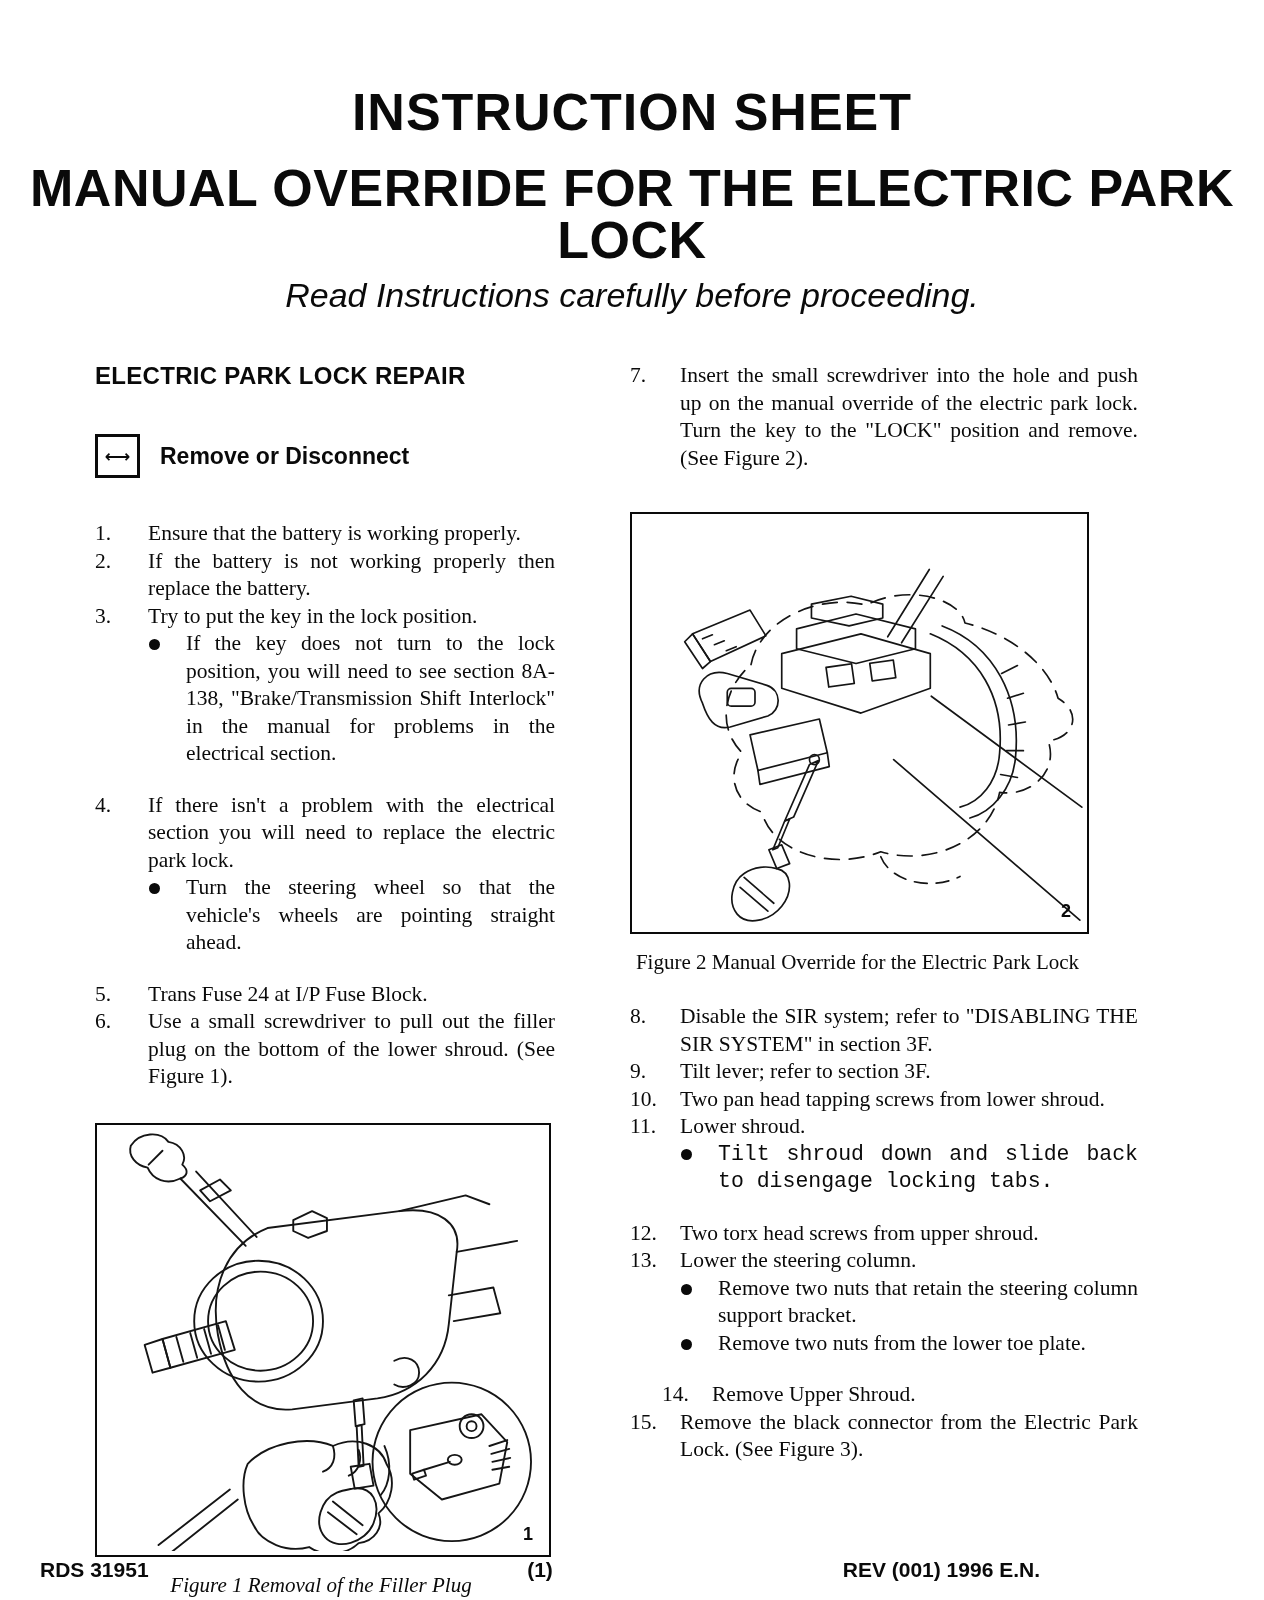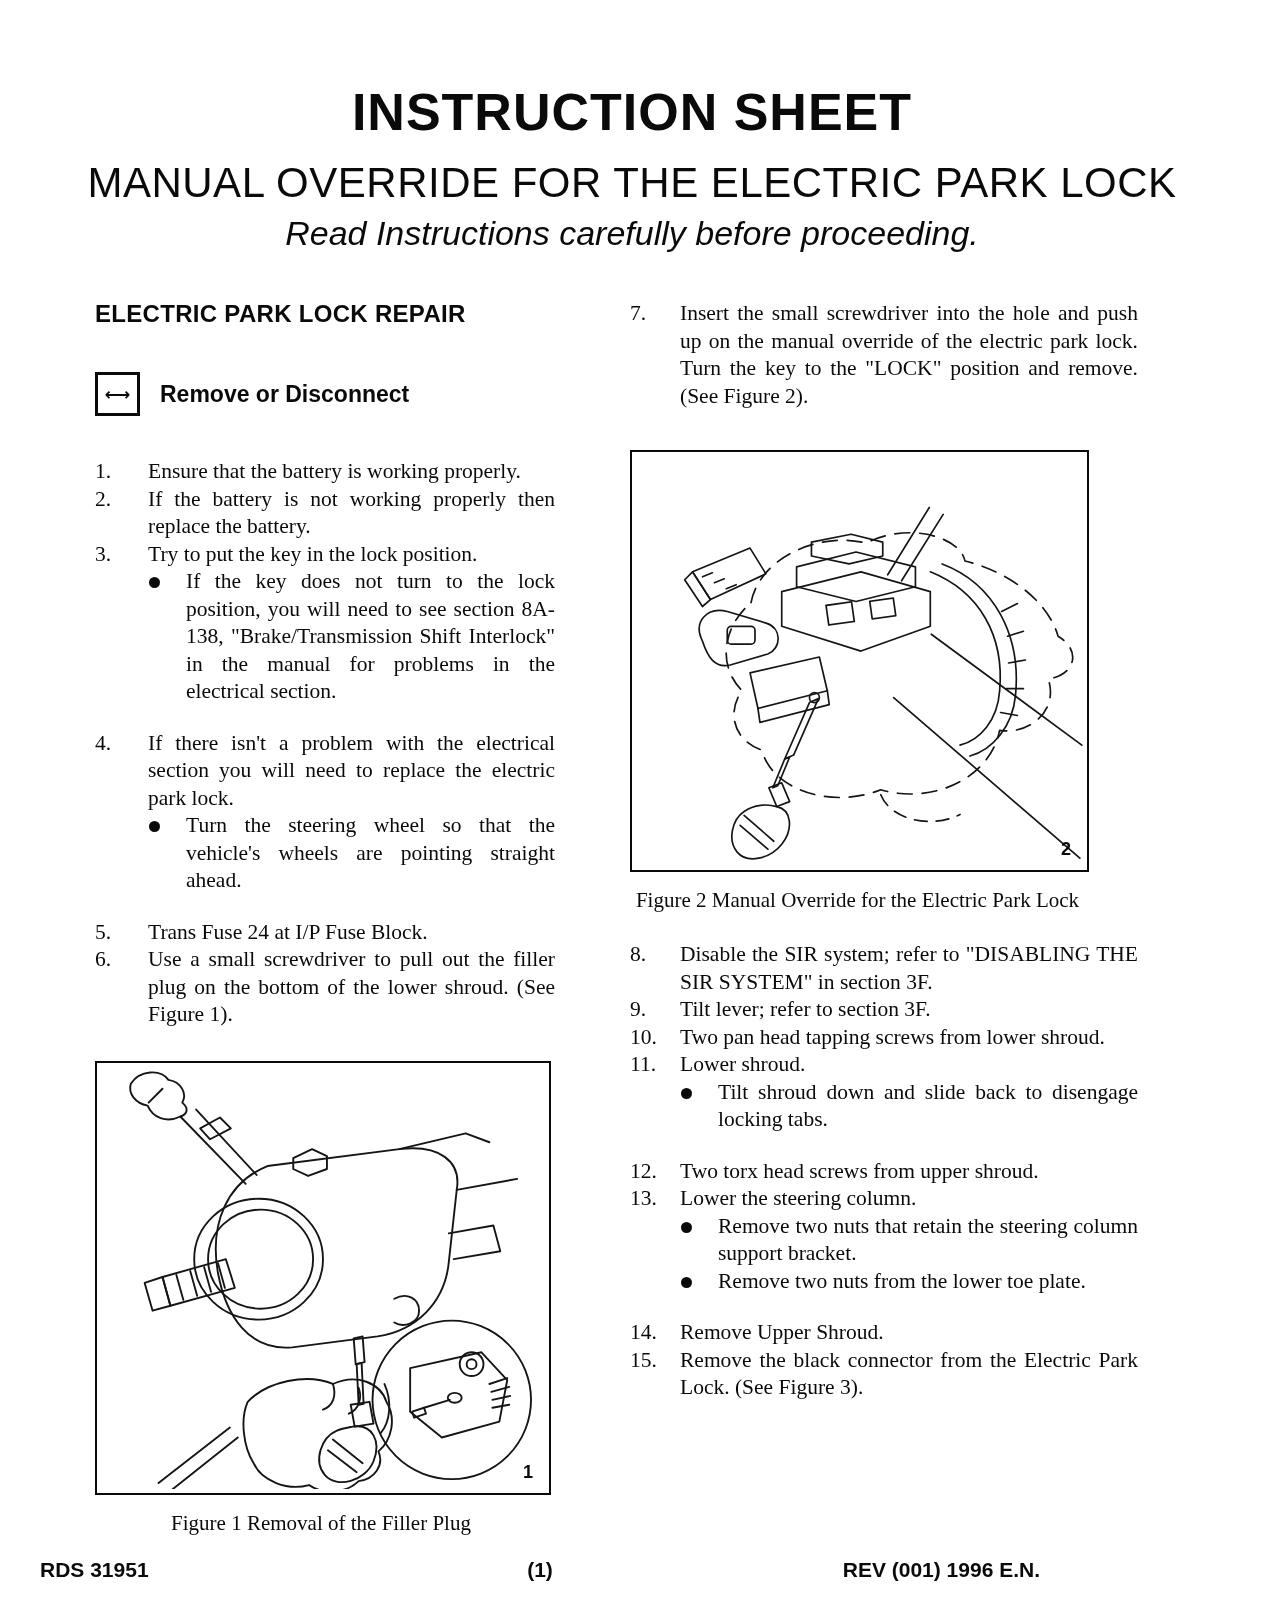"MANUAL OVERRIDE FOR THE ELECTRIC" .subtitle { font-size: 42px -> 52px; font-weight: normal -> bold }
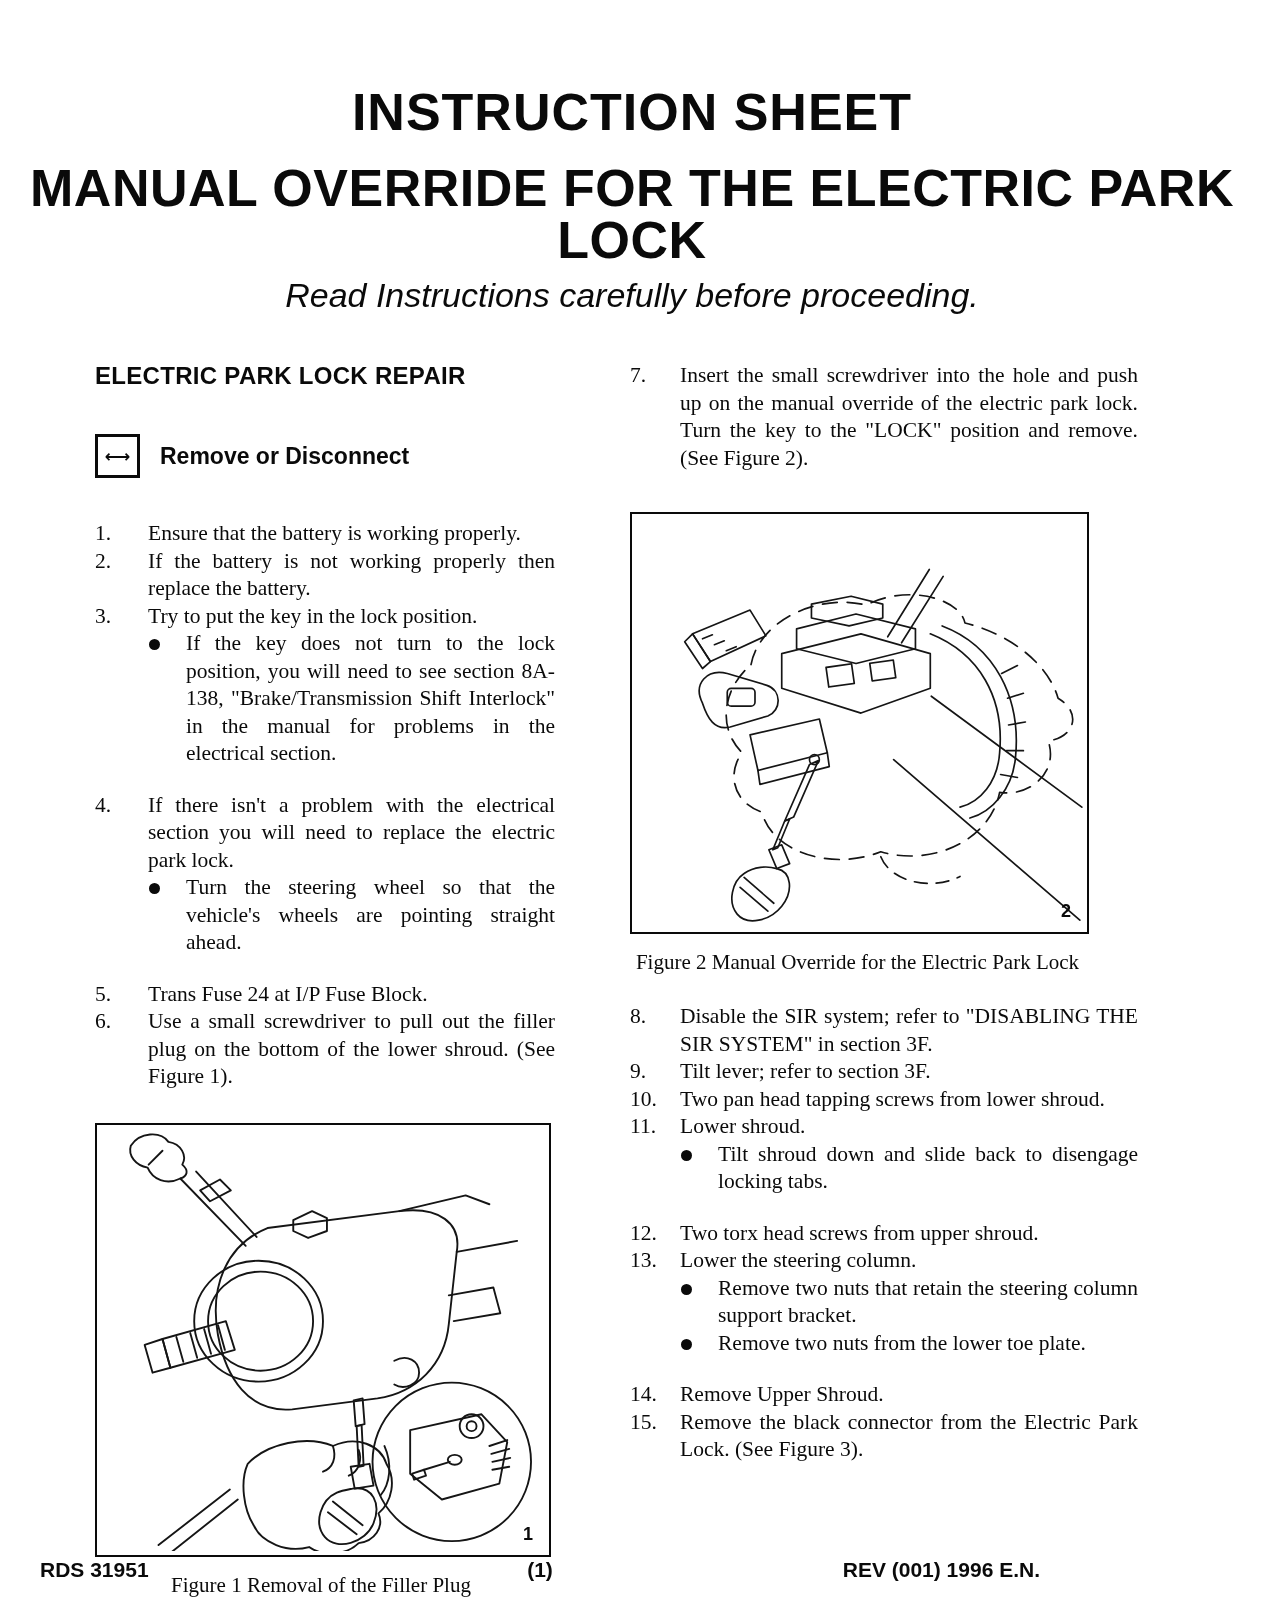"Tilt shroud down and slide" div.bullet { font-family: none -> Liberation Mono, monospace }
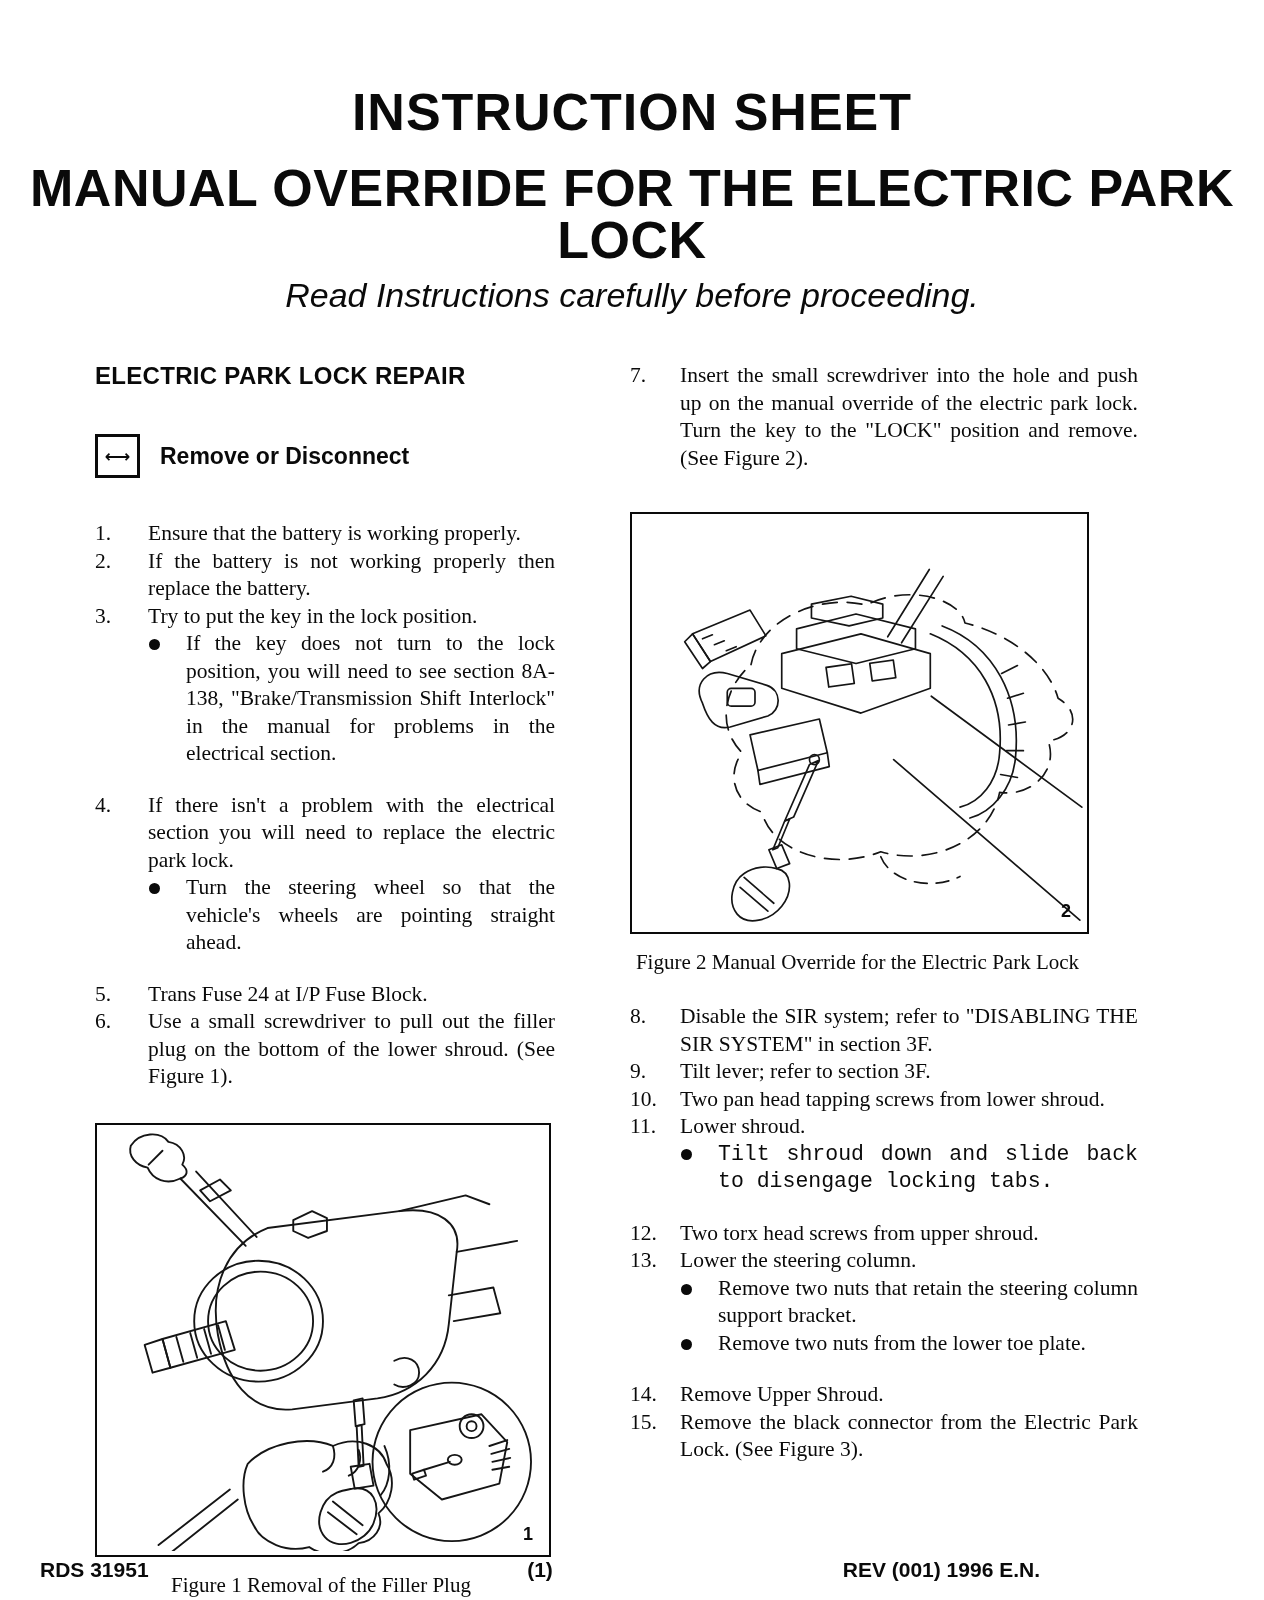"14." span.num { margin-left: none -> 32px }
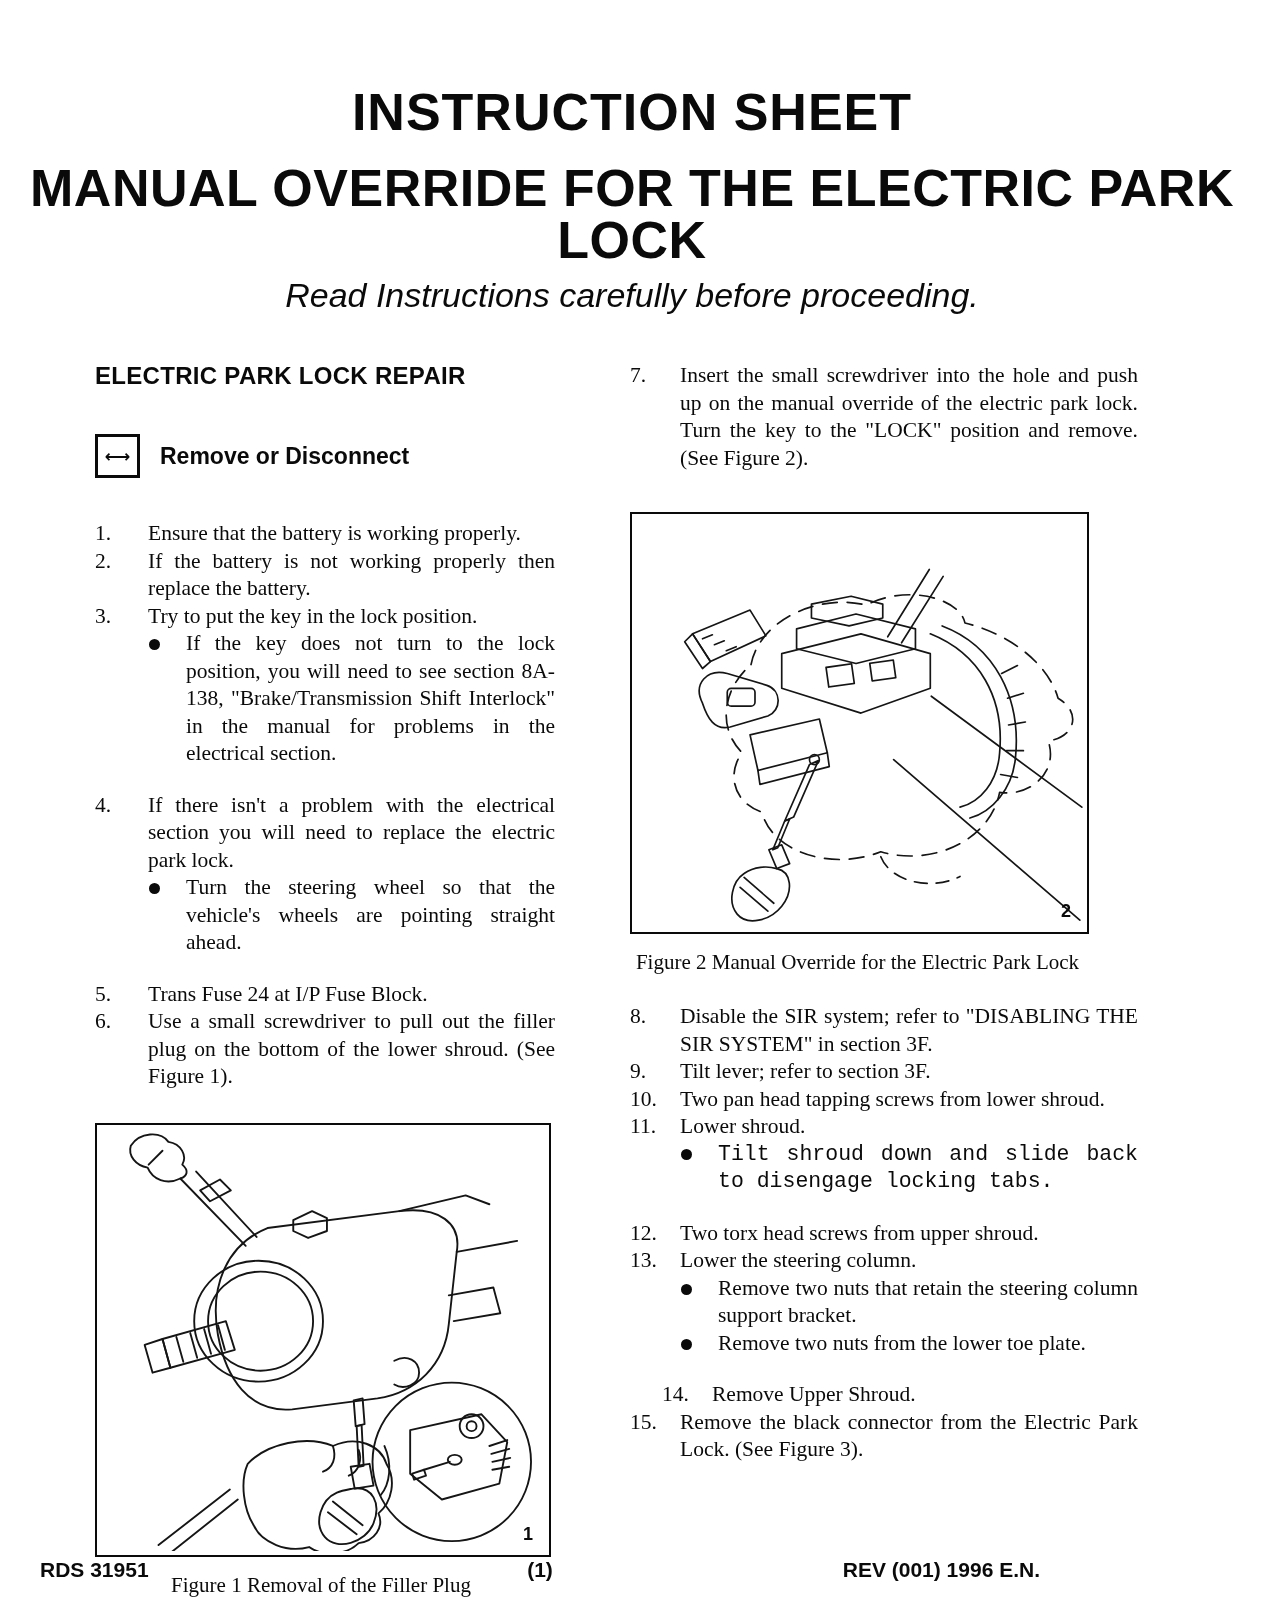"Figure 1 Removal of the" .fig1-caption { font-style: none -> italic }
